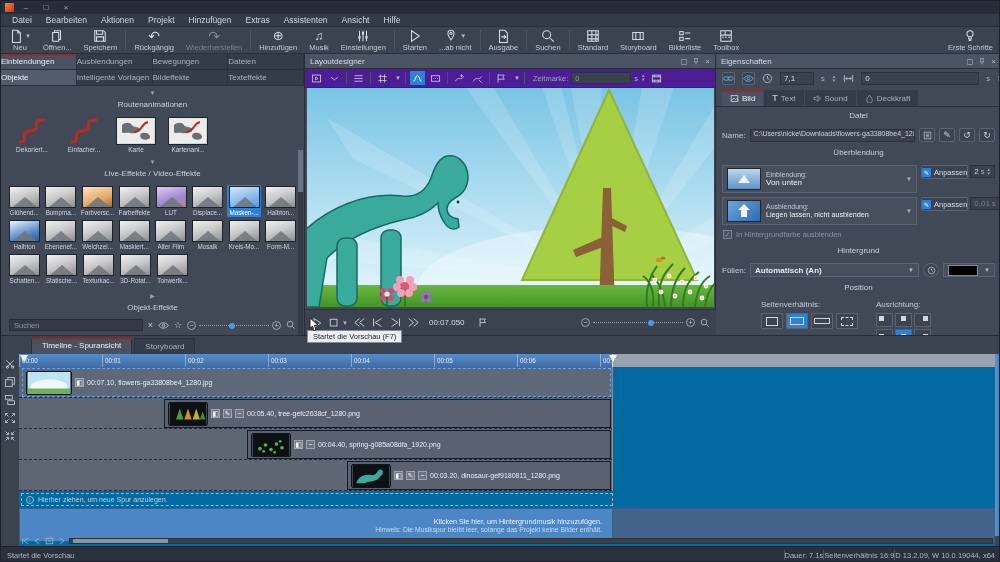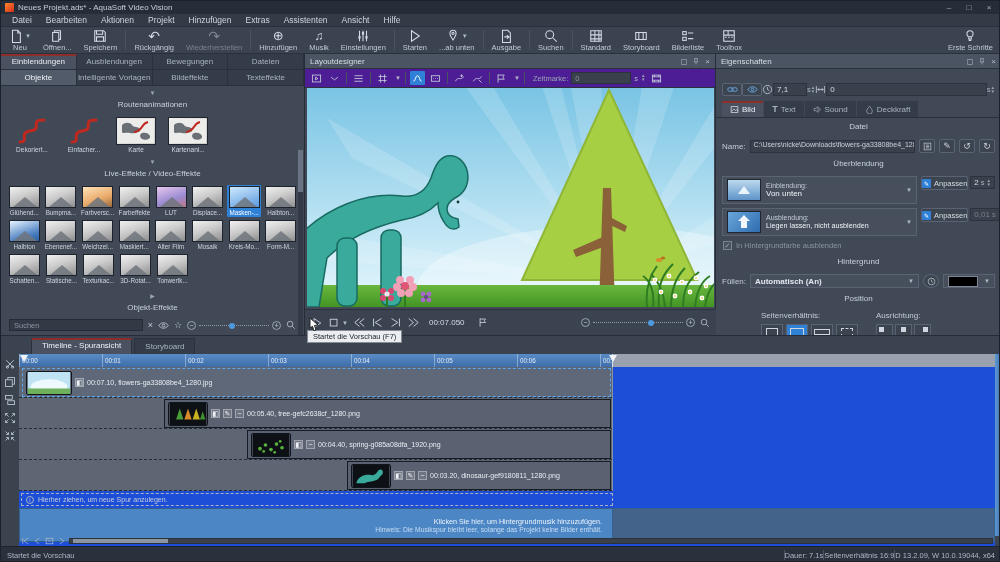"Neues Projekt.ads* - AquaSoft Video" div { html: <div>Neues Projekt.ads* - AquaSoft Video Vision</div> -> none }
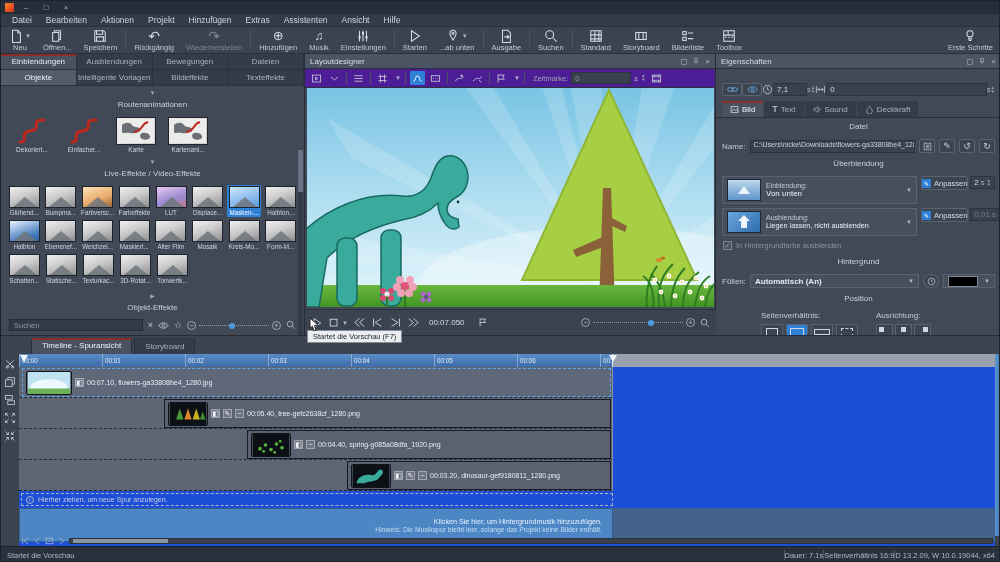"...ab unten" span.tlab { text: unten -> nicht }
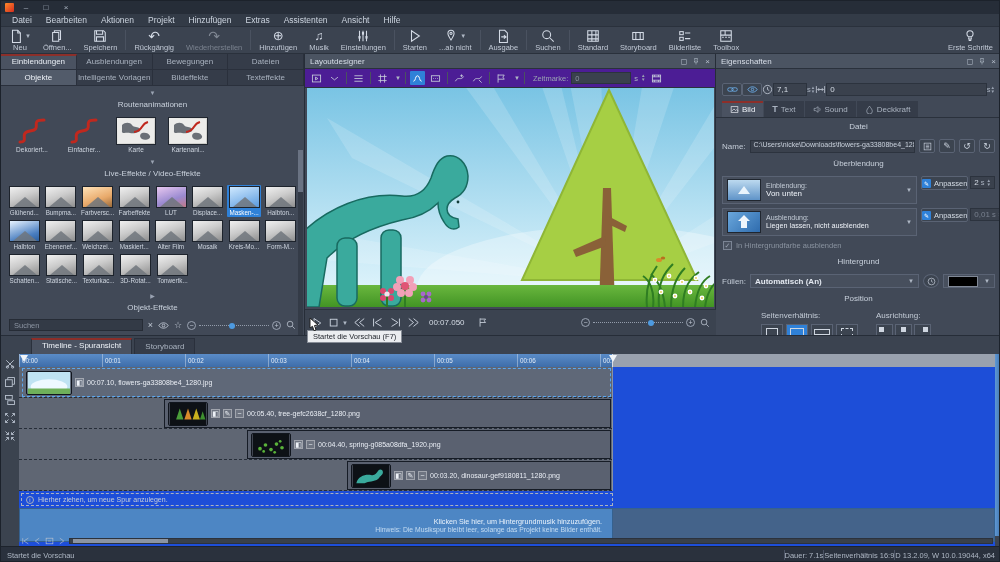"Einblendungen" .tabrow .tab { text-align: center -> left }
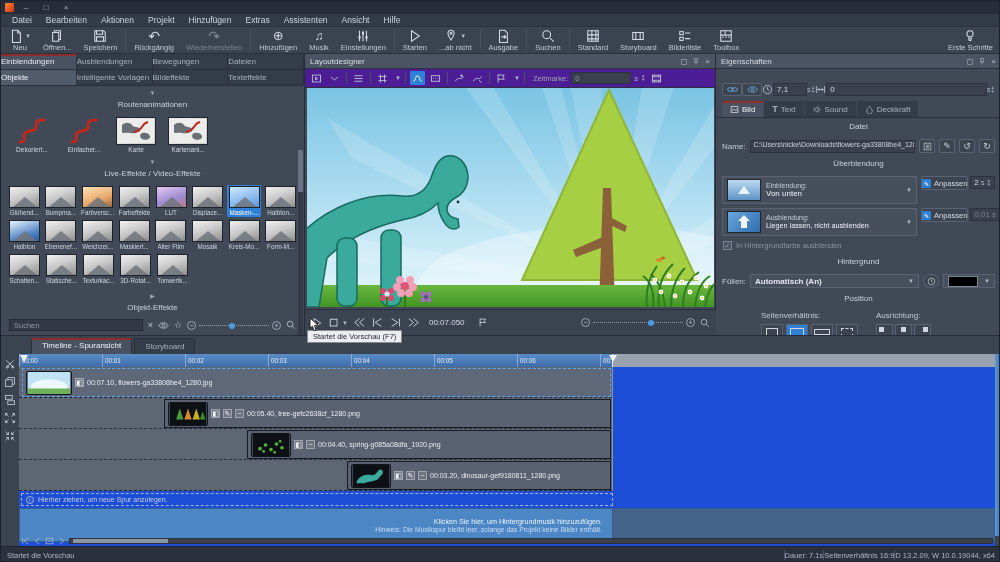"7,1" #pr-toprow { gap: 0 -> 7px; margin-top: 11px -> none }
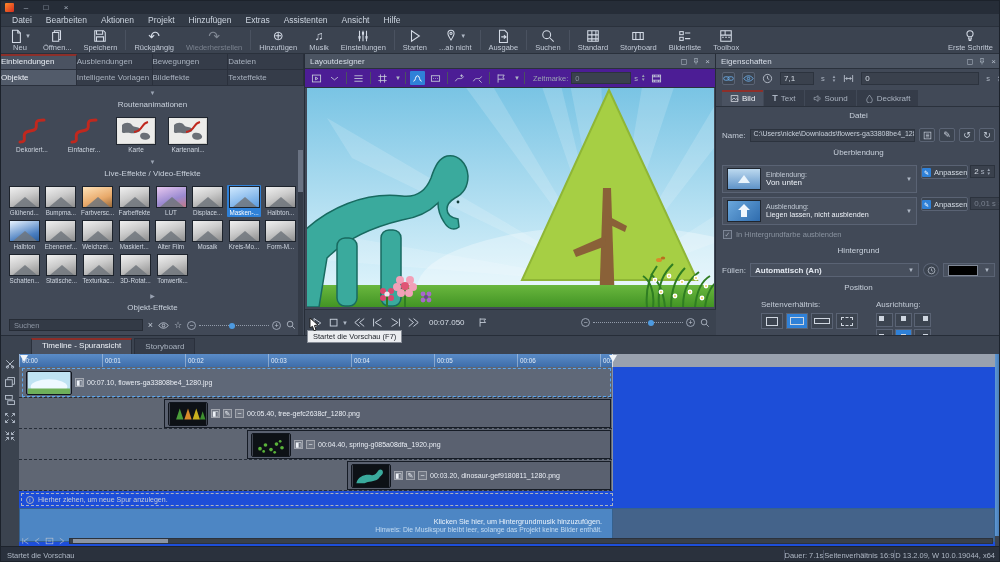"Klicken Sie hier, um Hintergrundmusik" #tl-body { background: #1d4ed8 -> #0369a1 }
